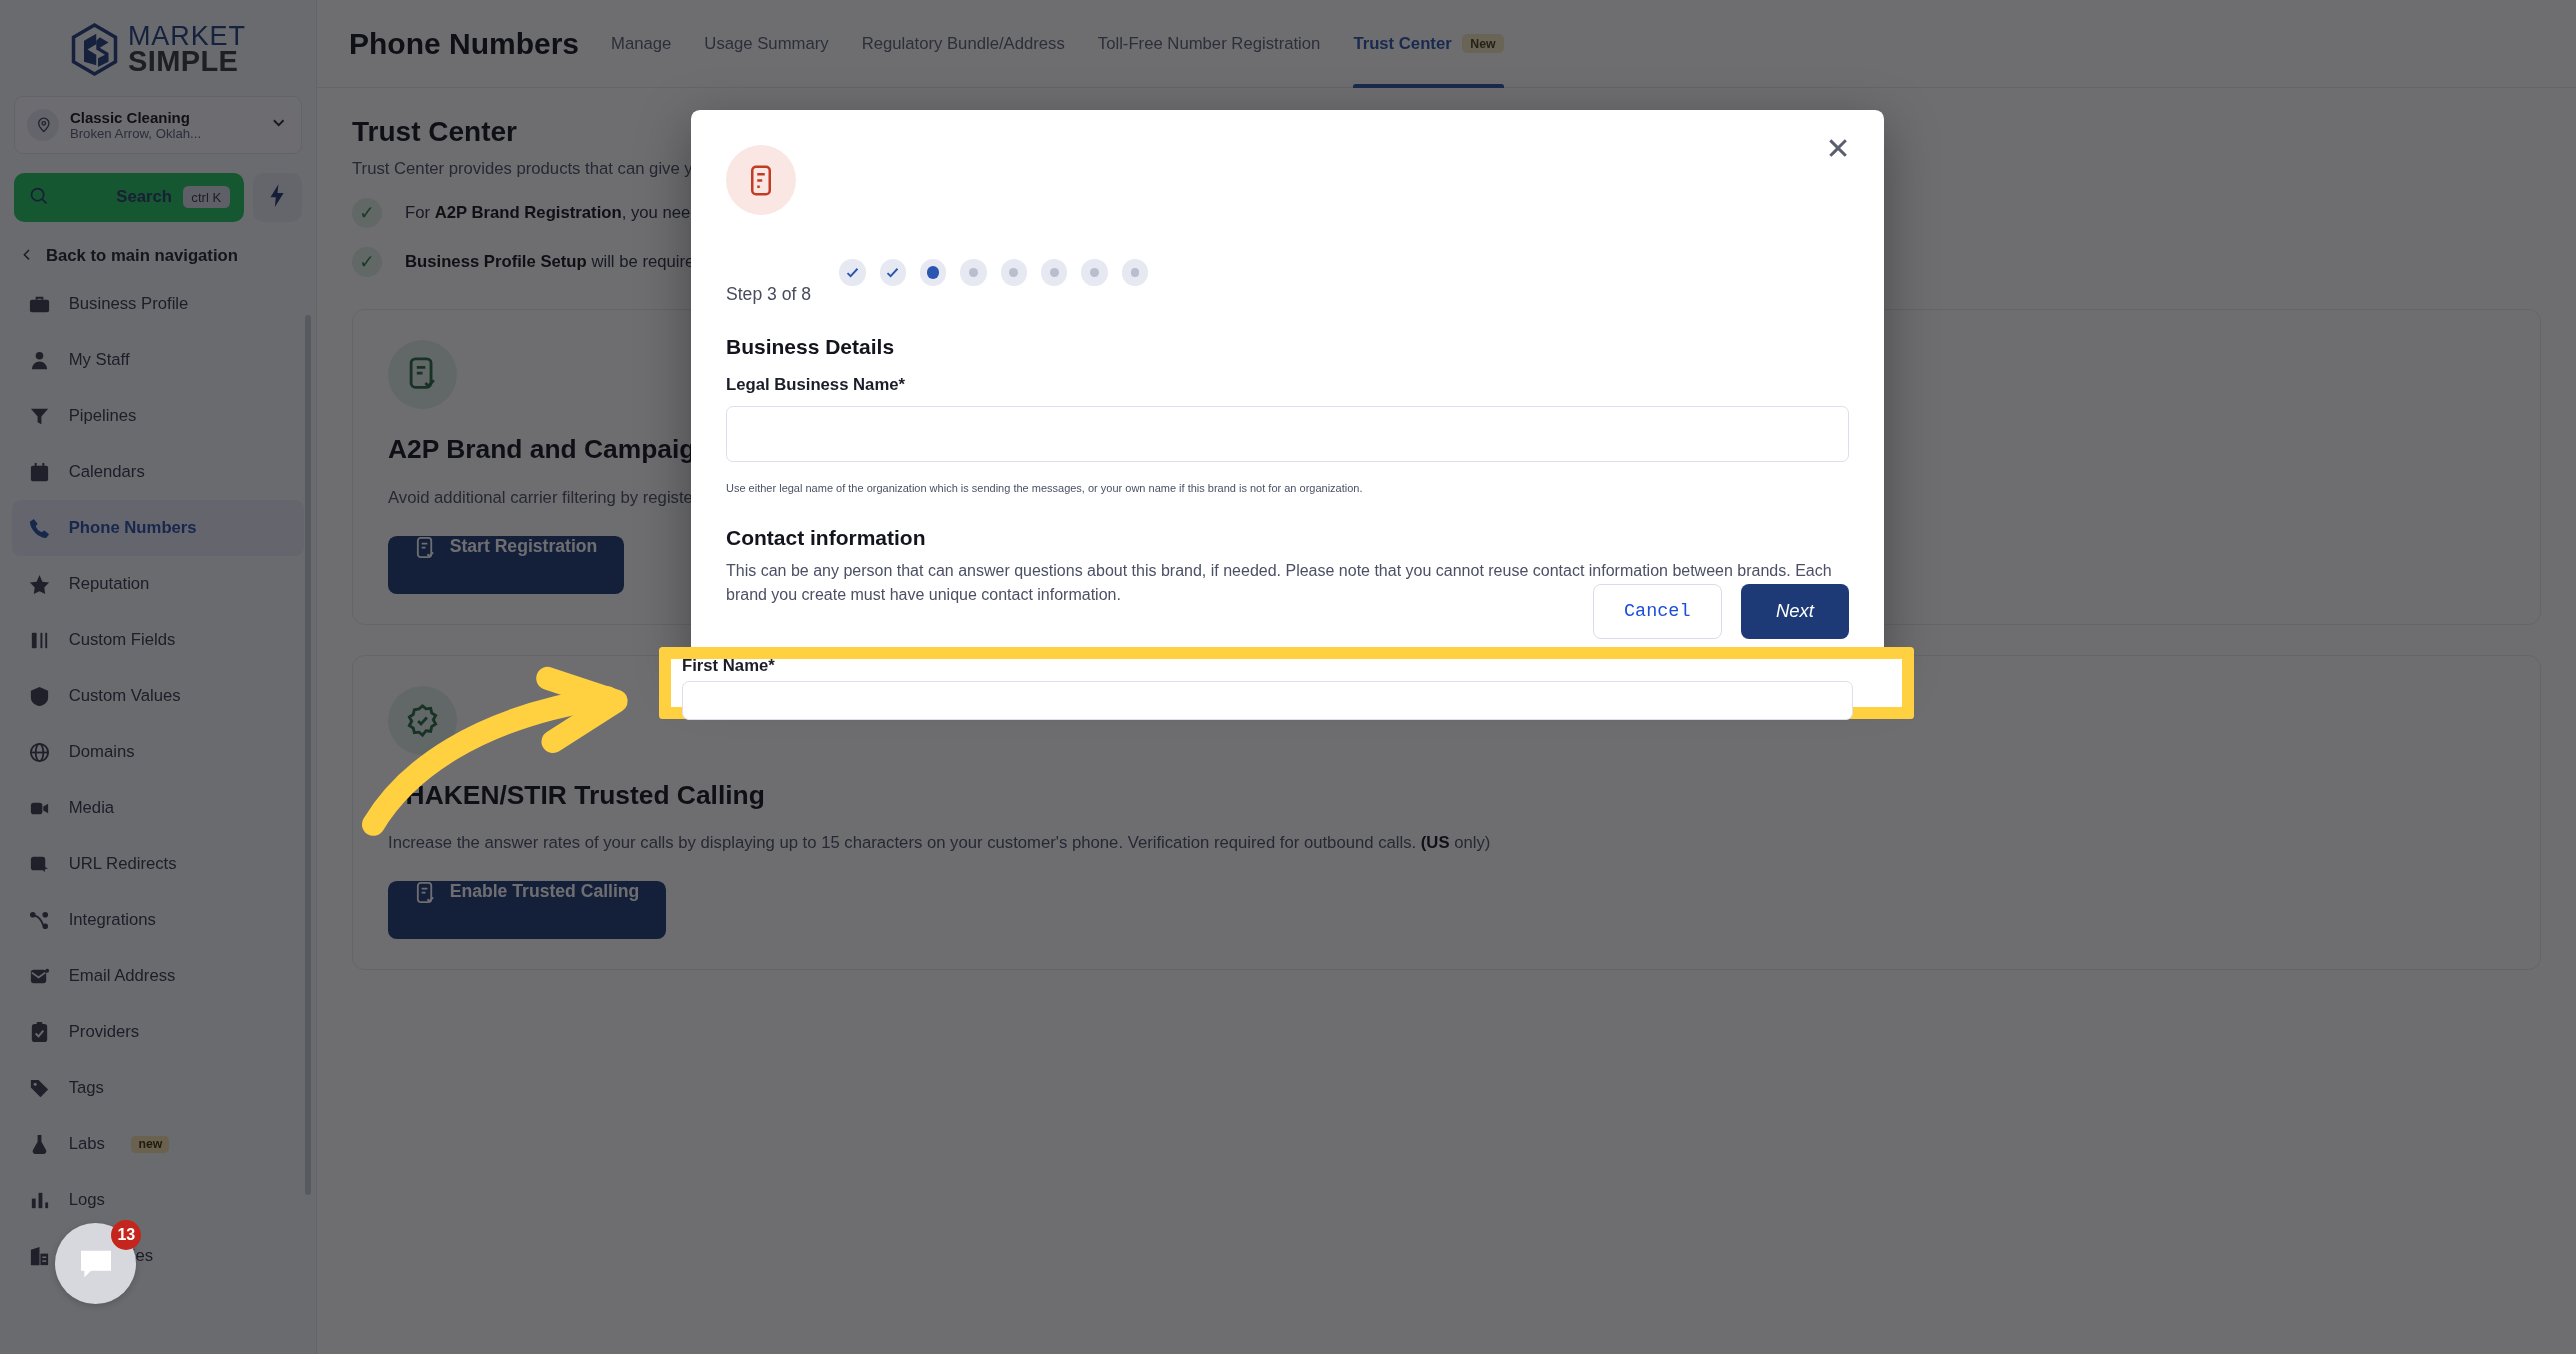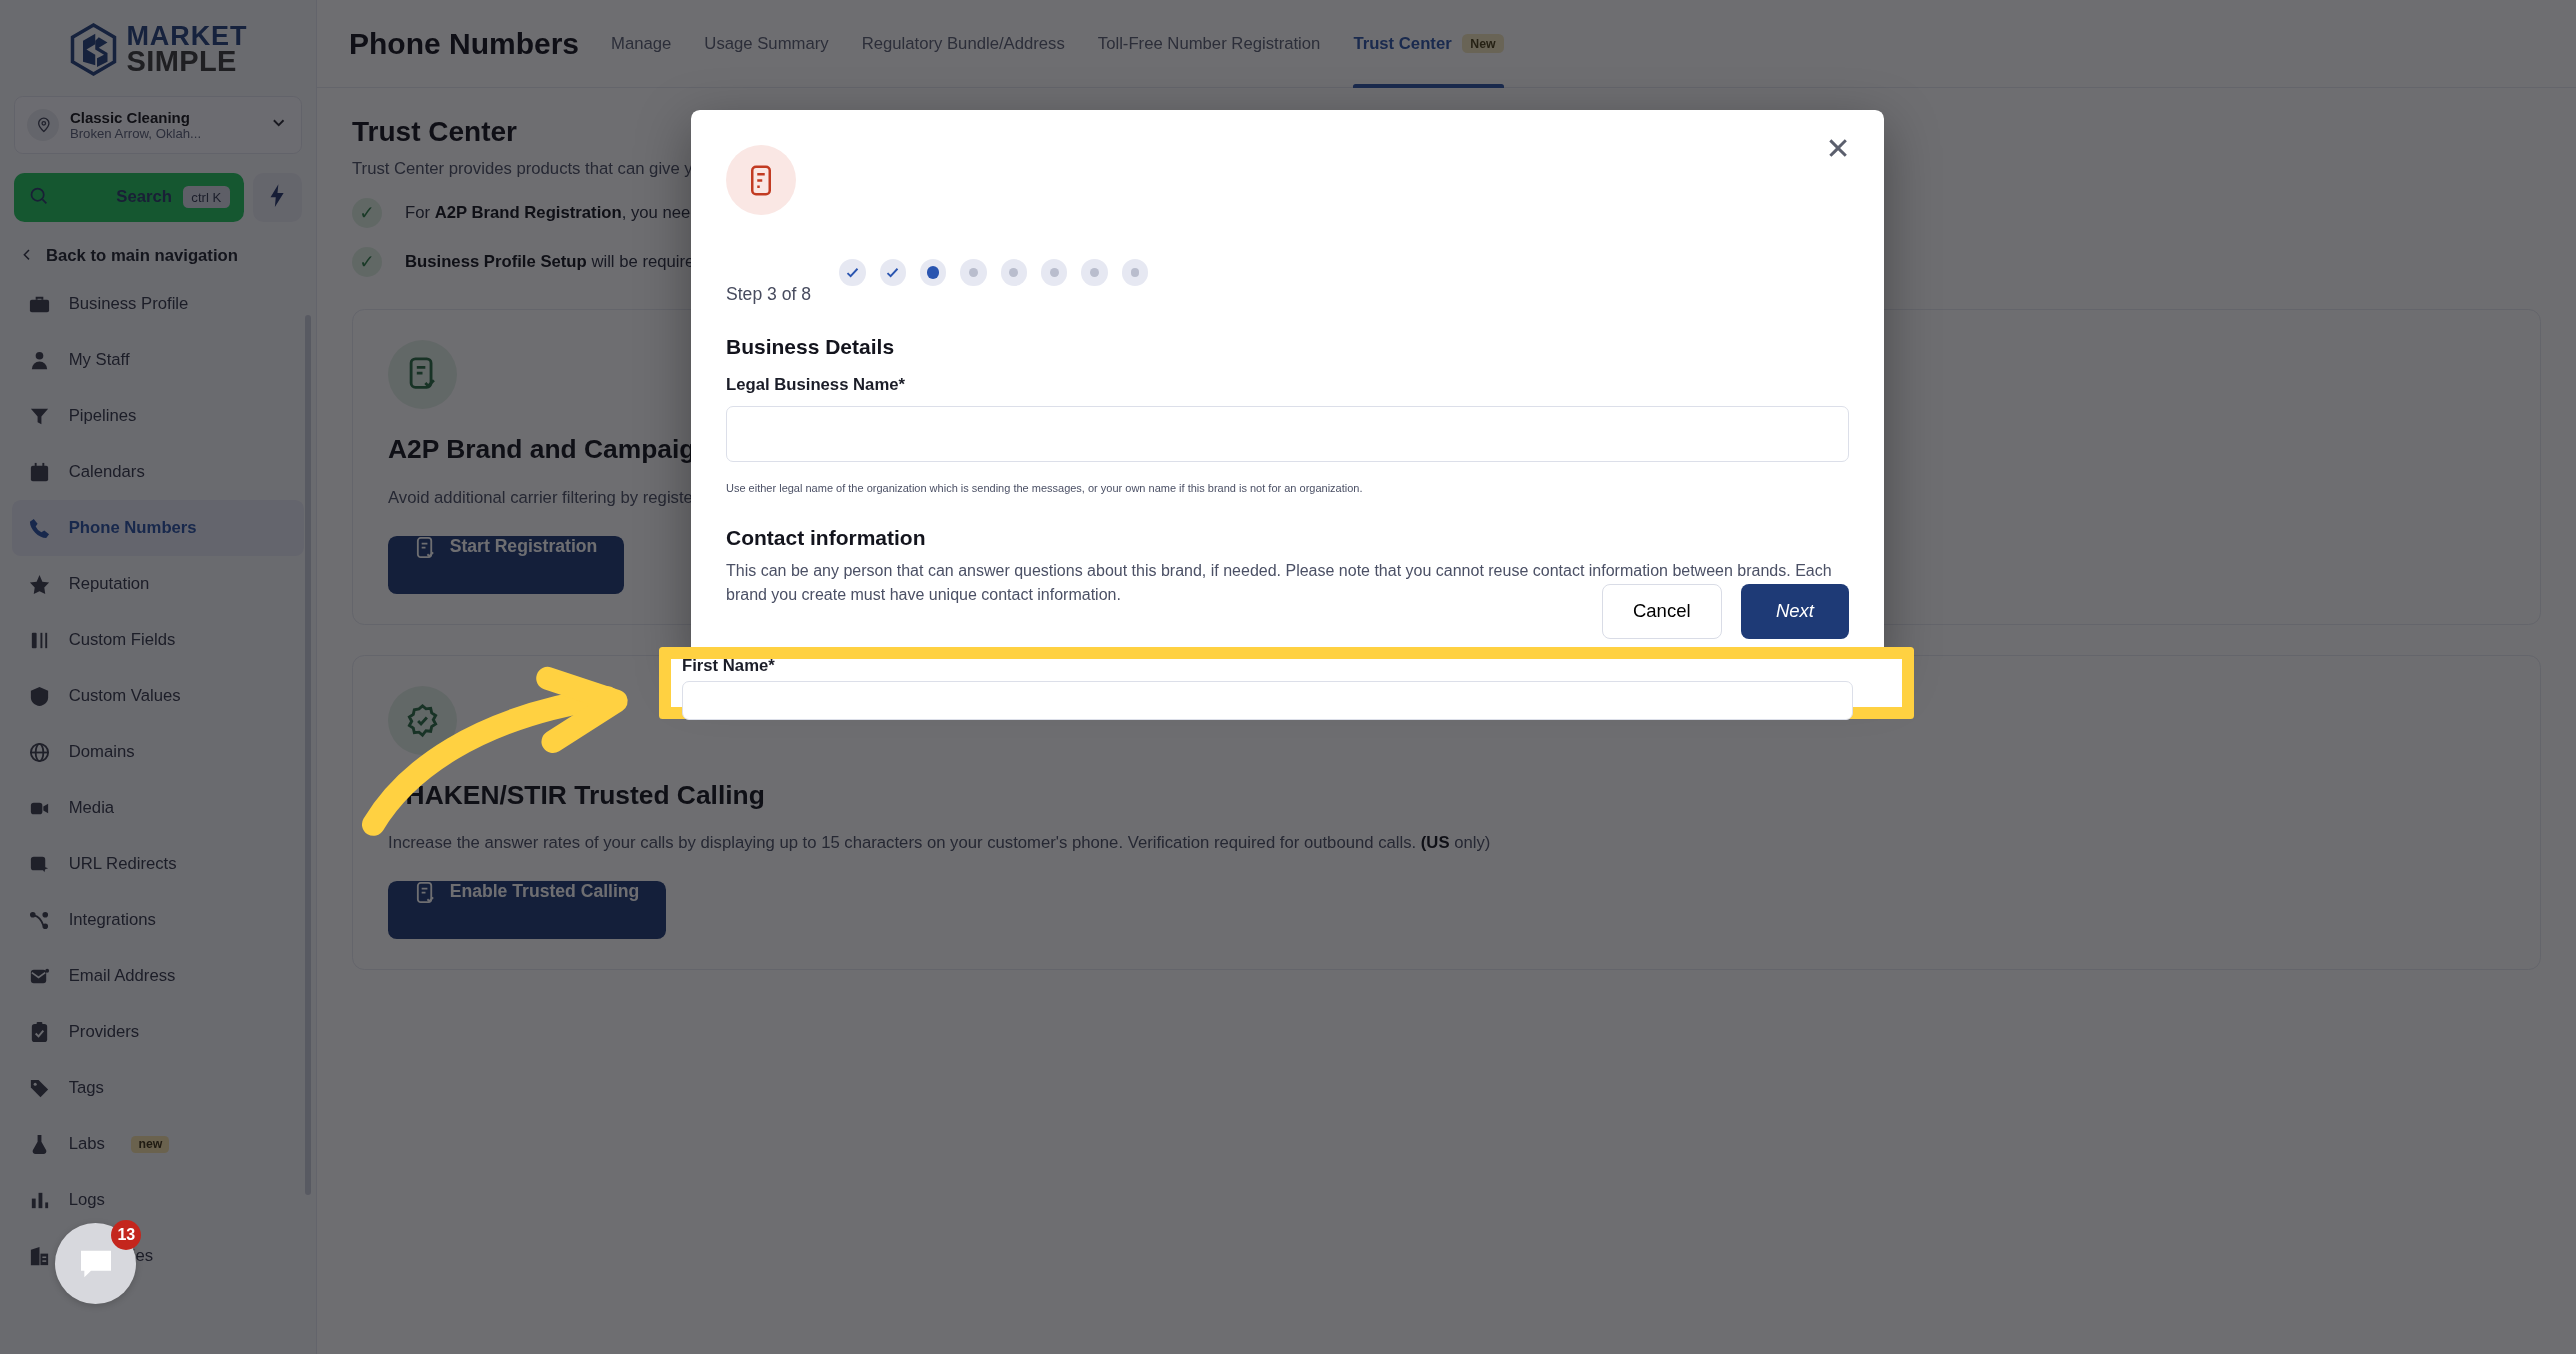"MARKET" .logo-top { font-weight: 700 -> 400 }
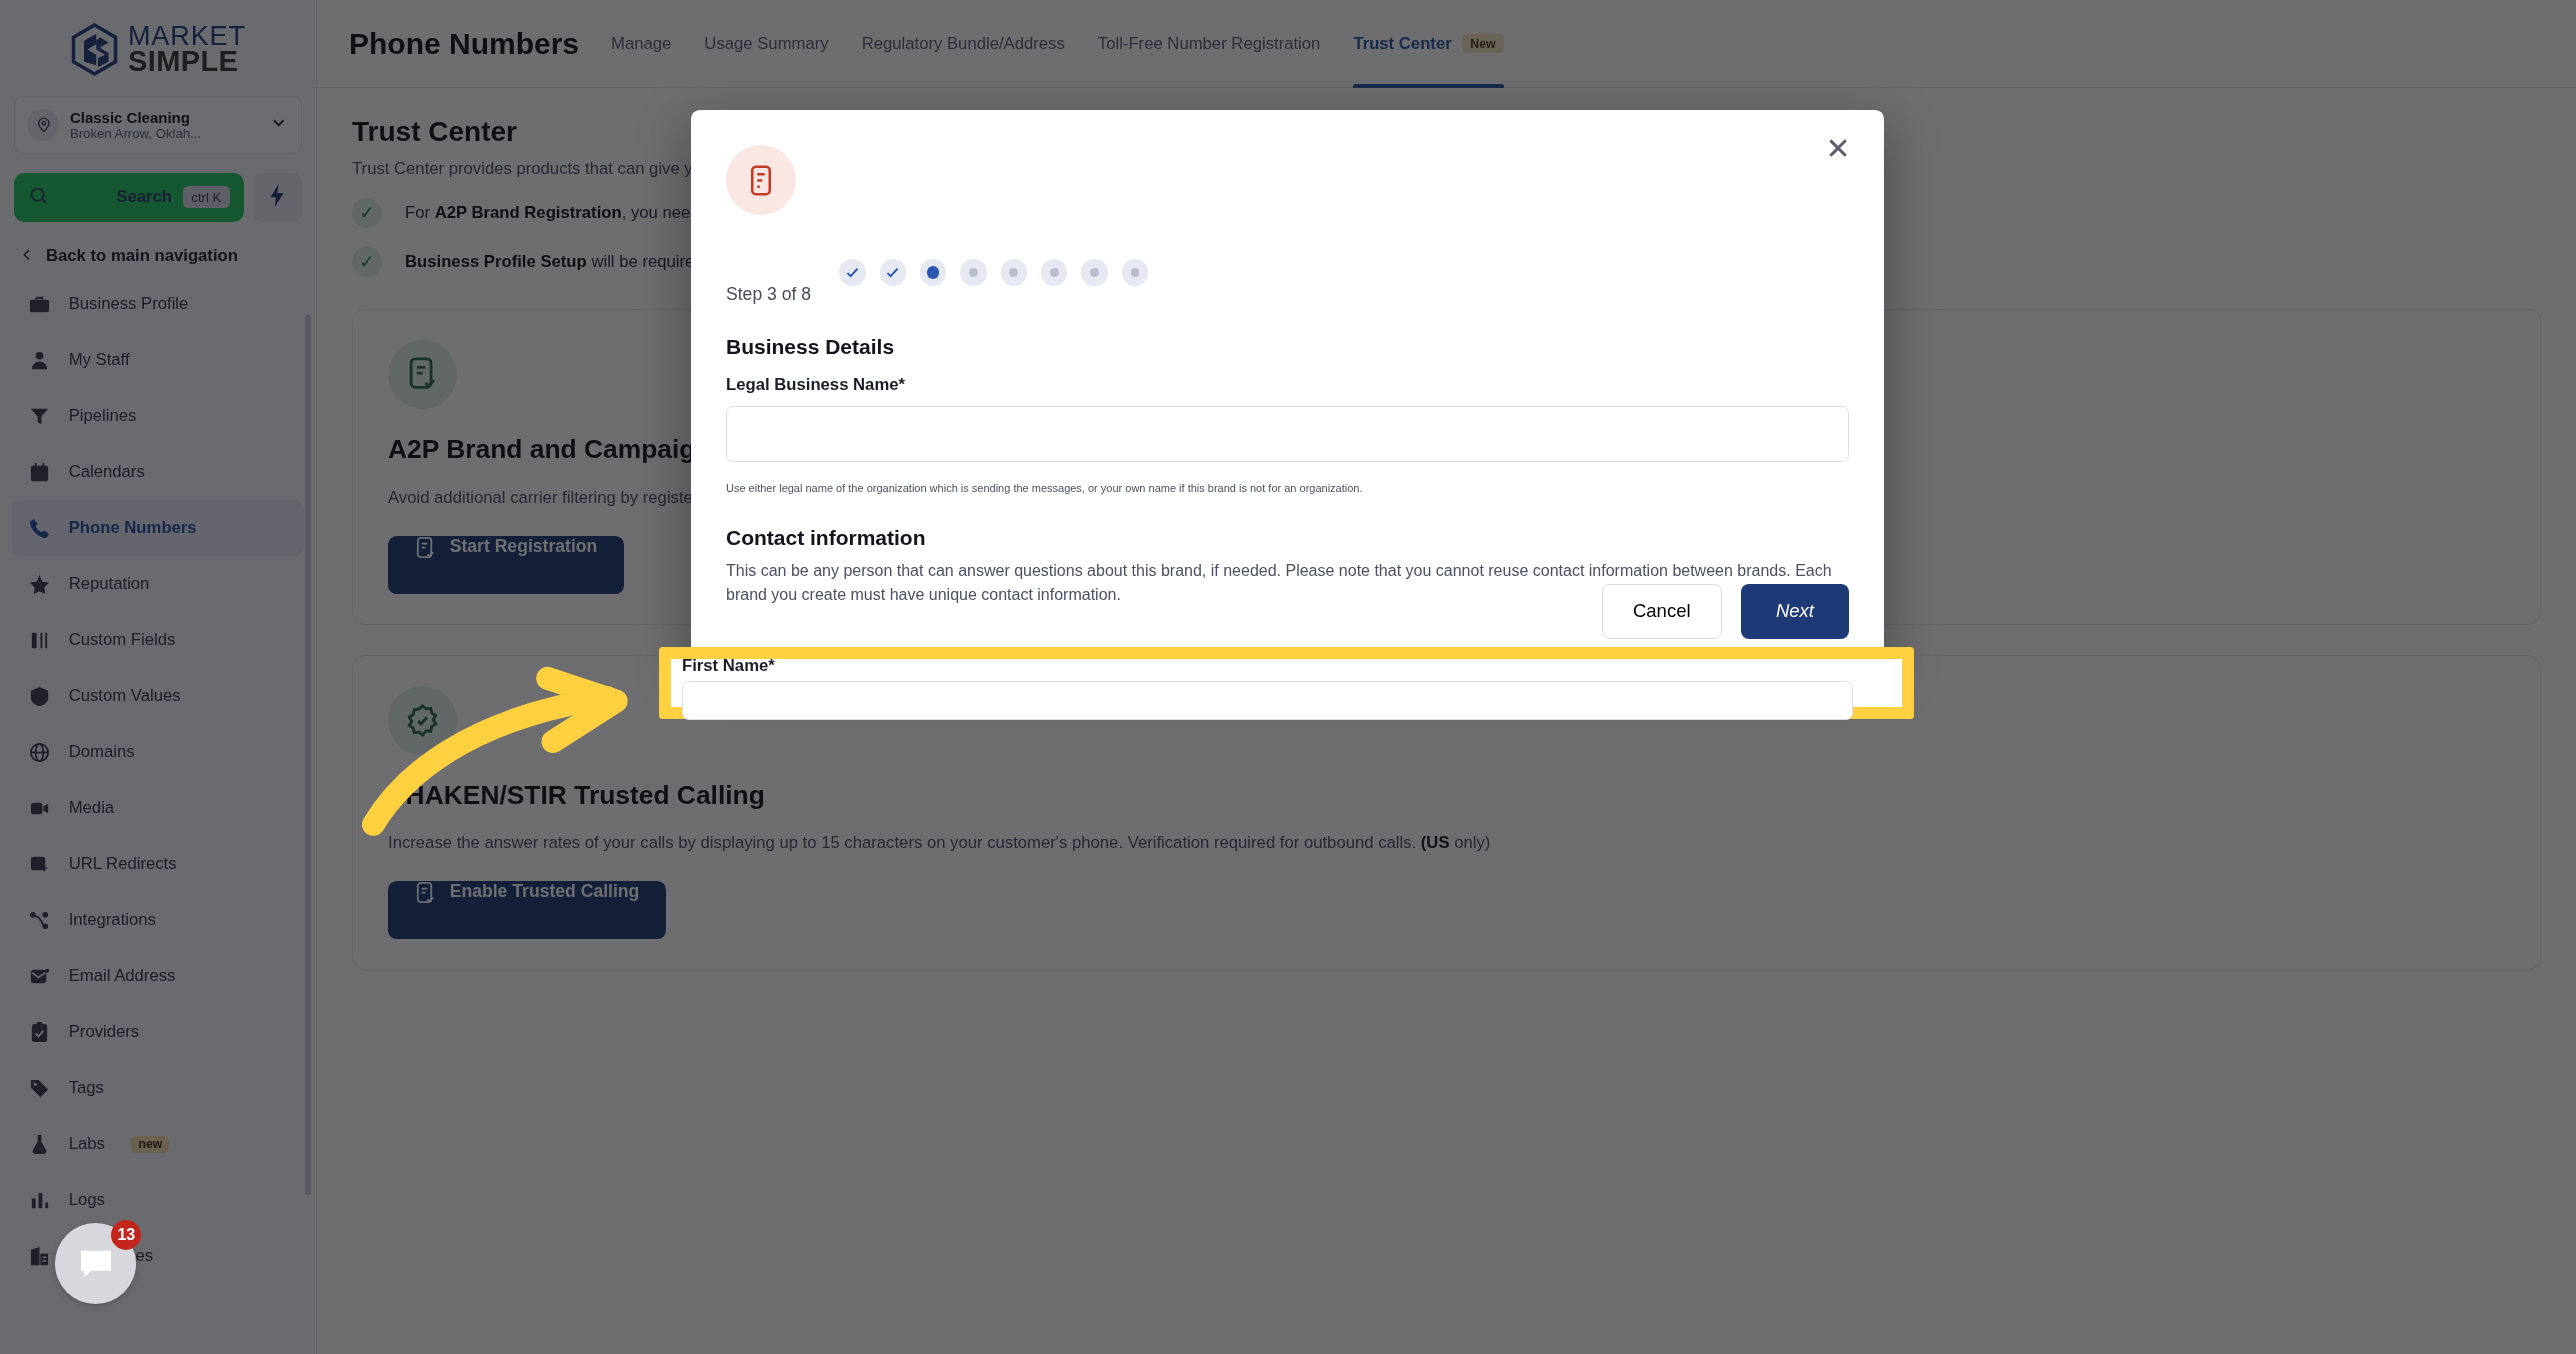"Cancel" .btn-cancel { color: #000000 -> #1d4ed8; font-family: Liberation Sans, sans-serif -> Liberation Mono, monospace }
